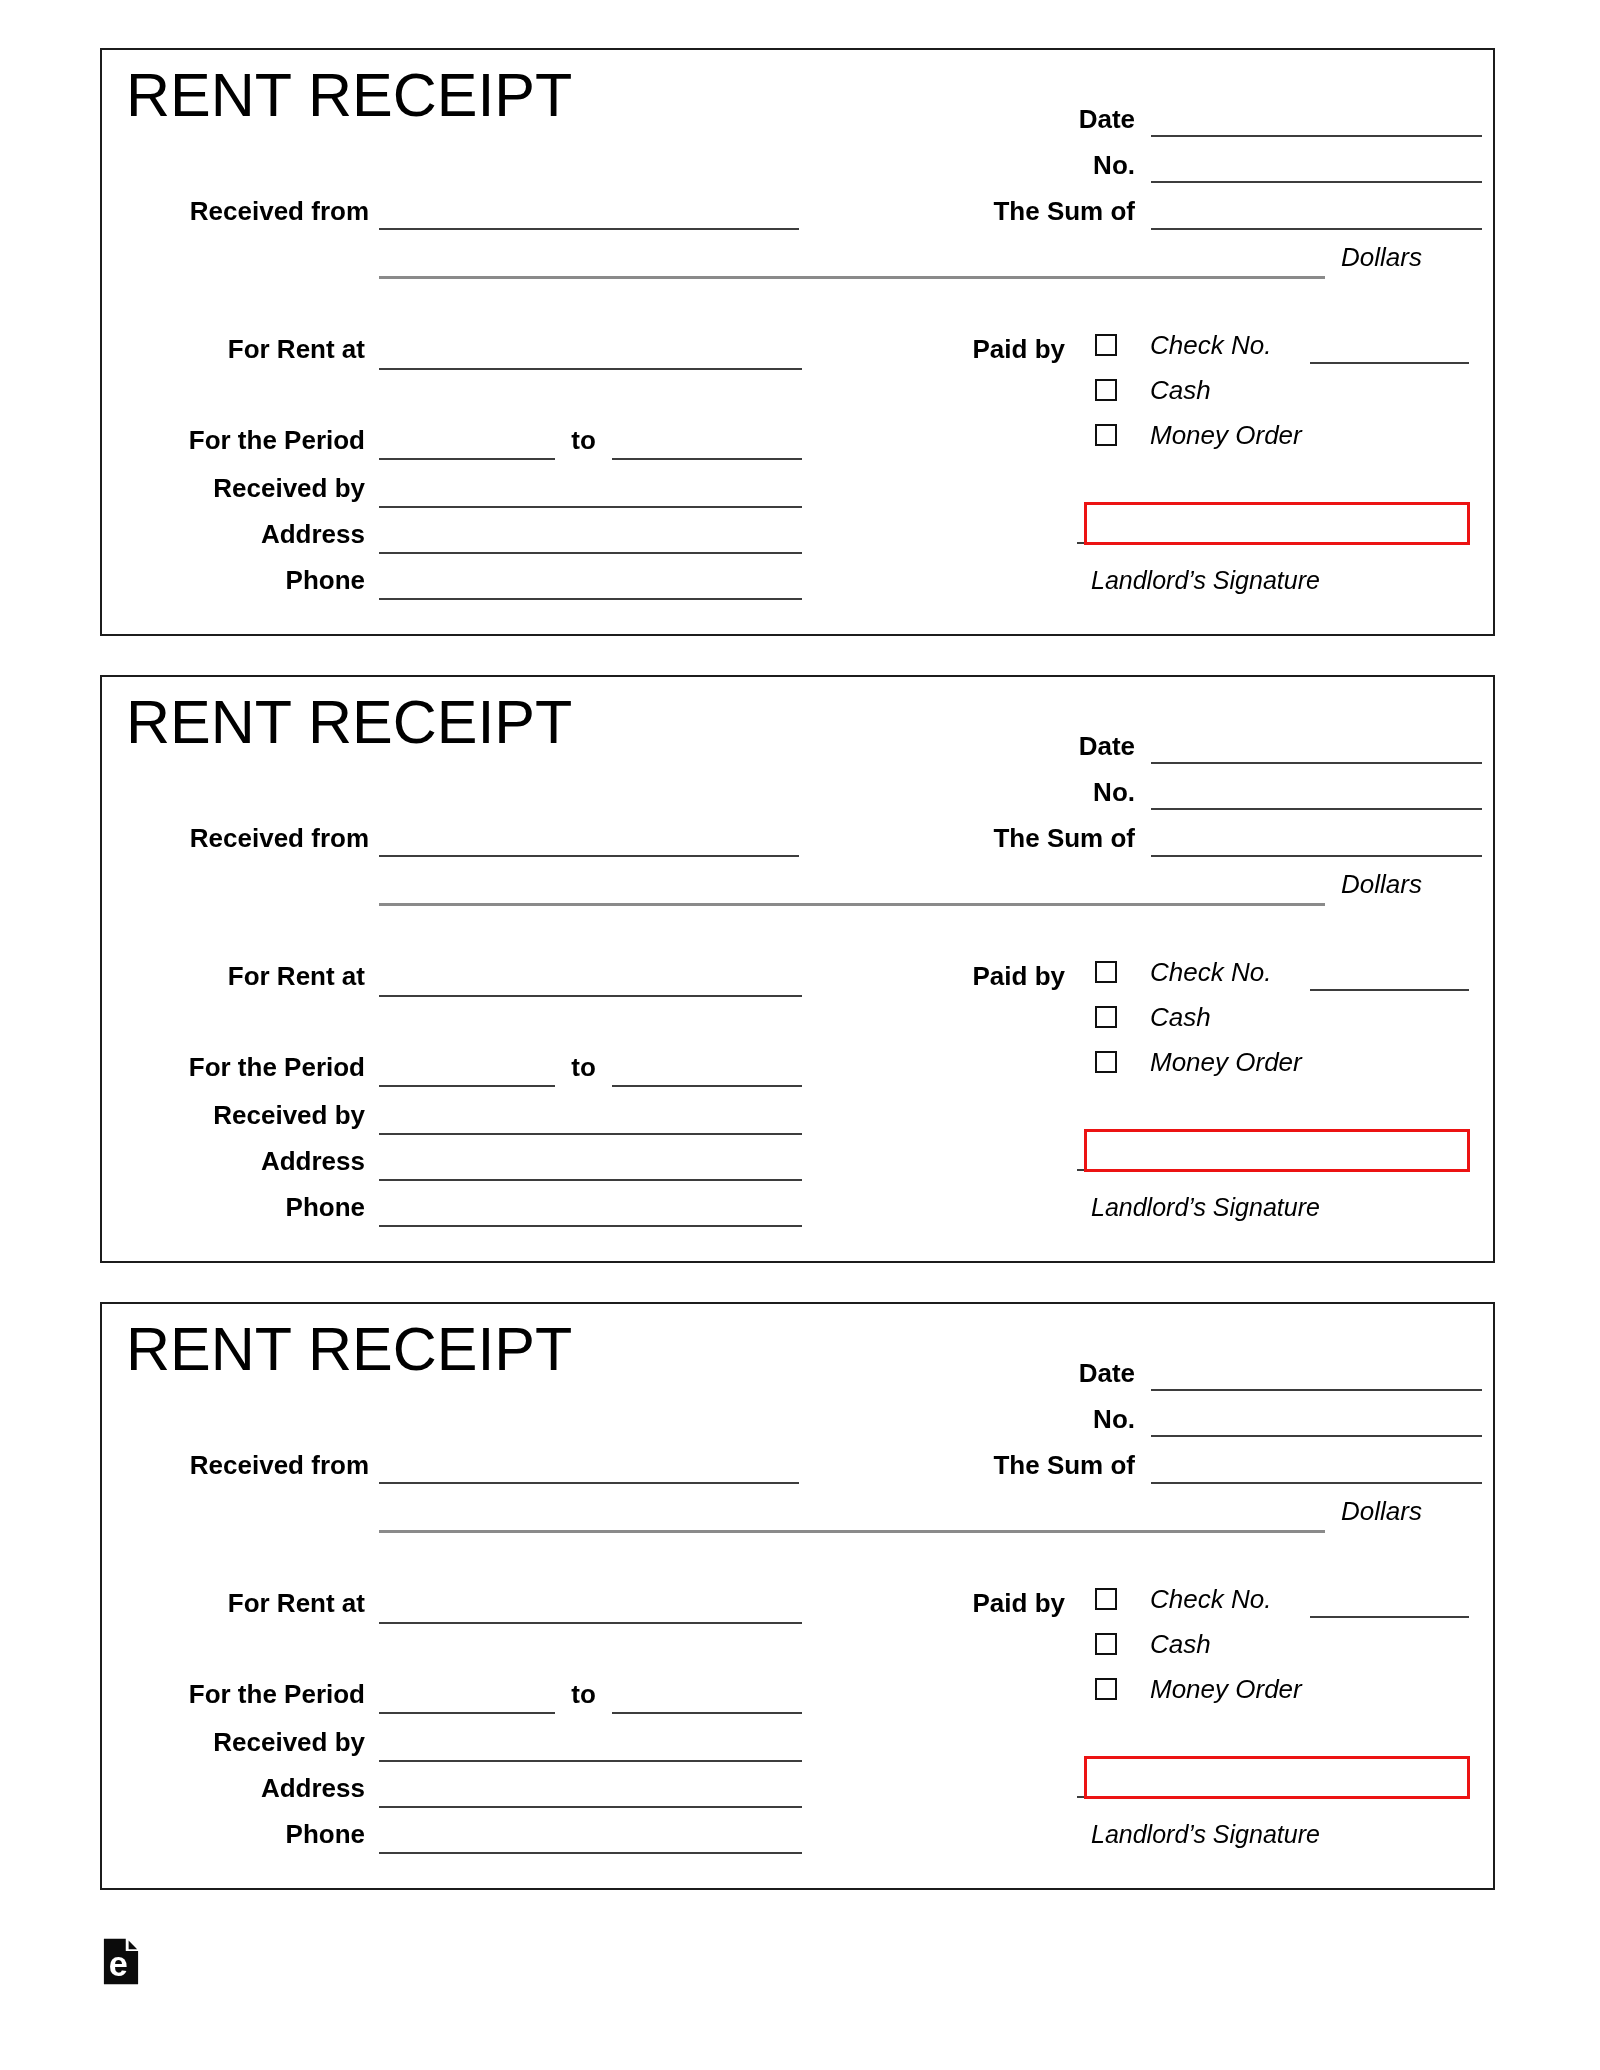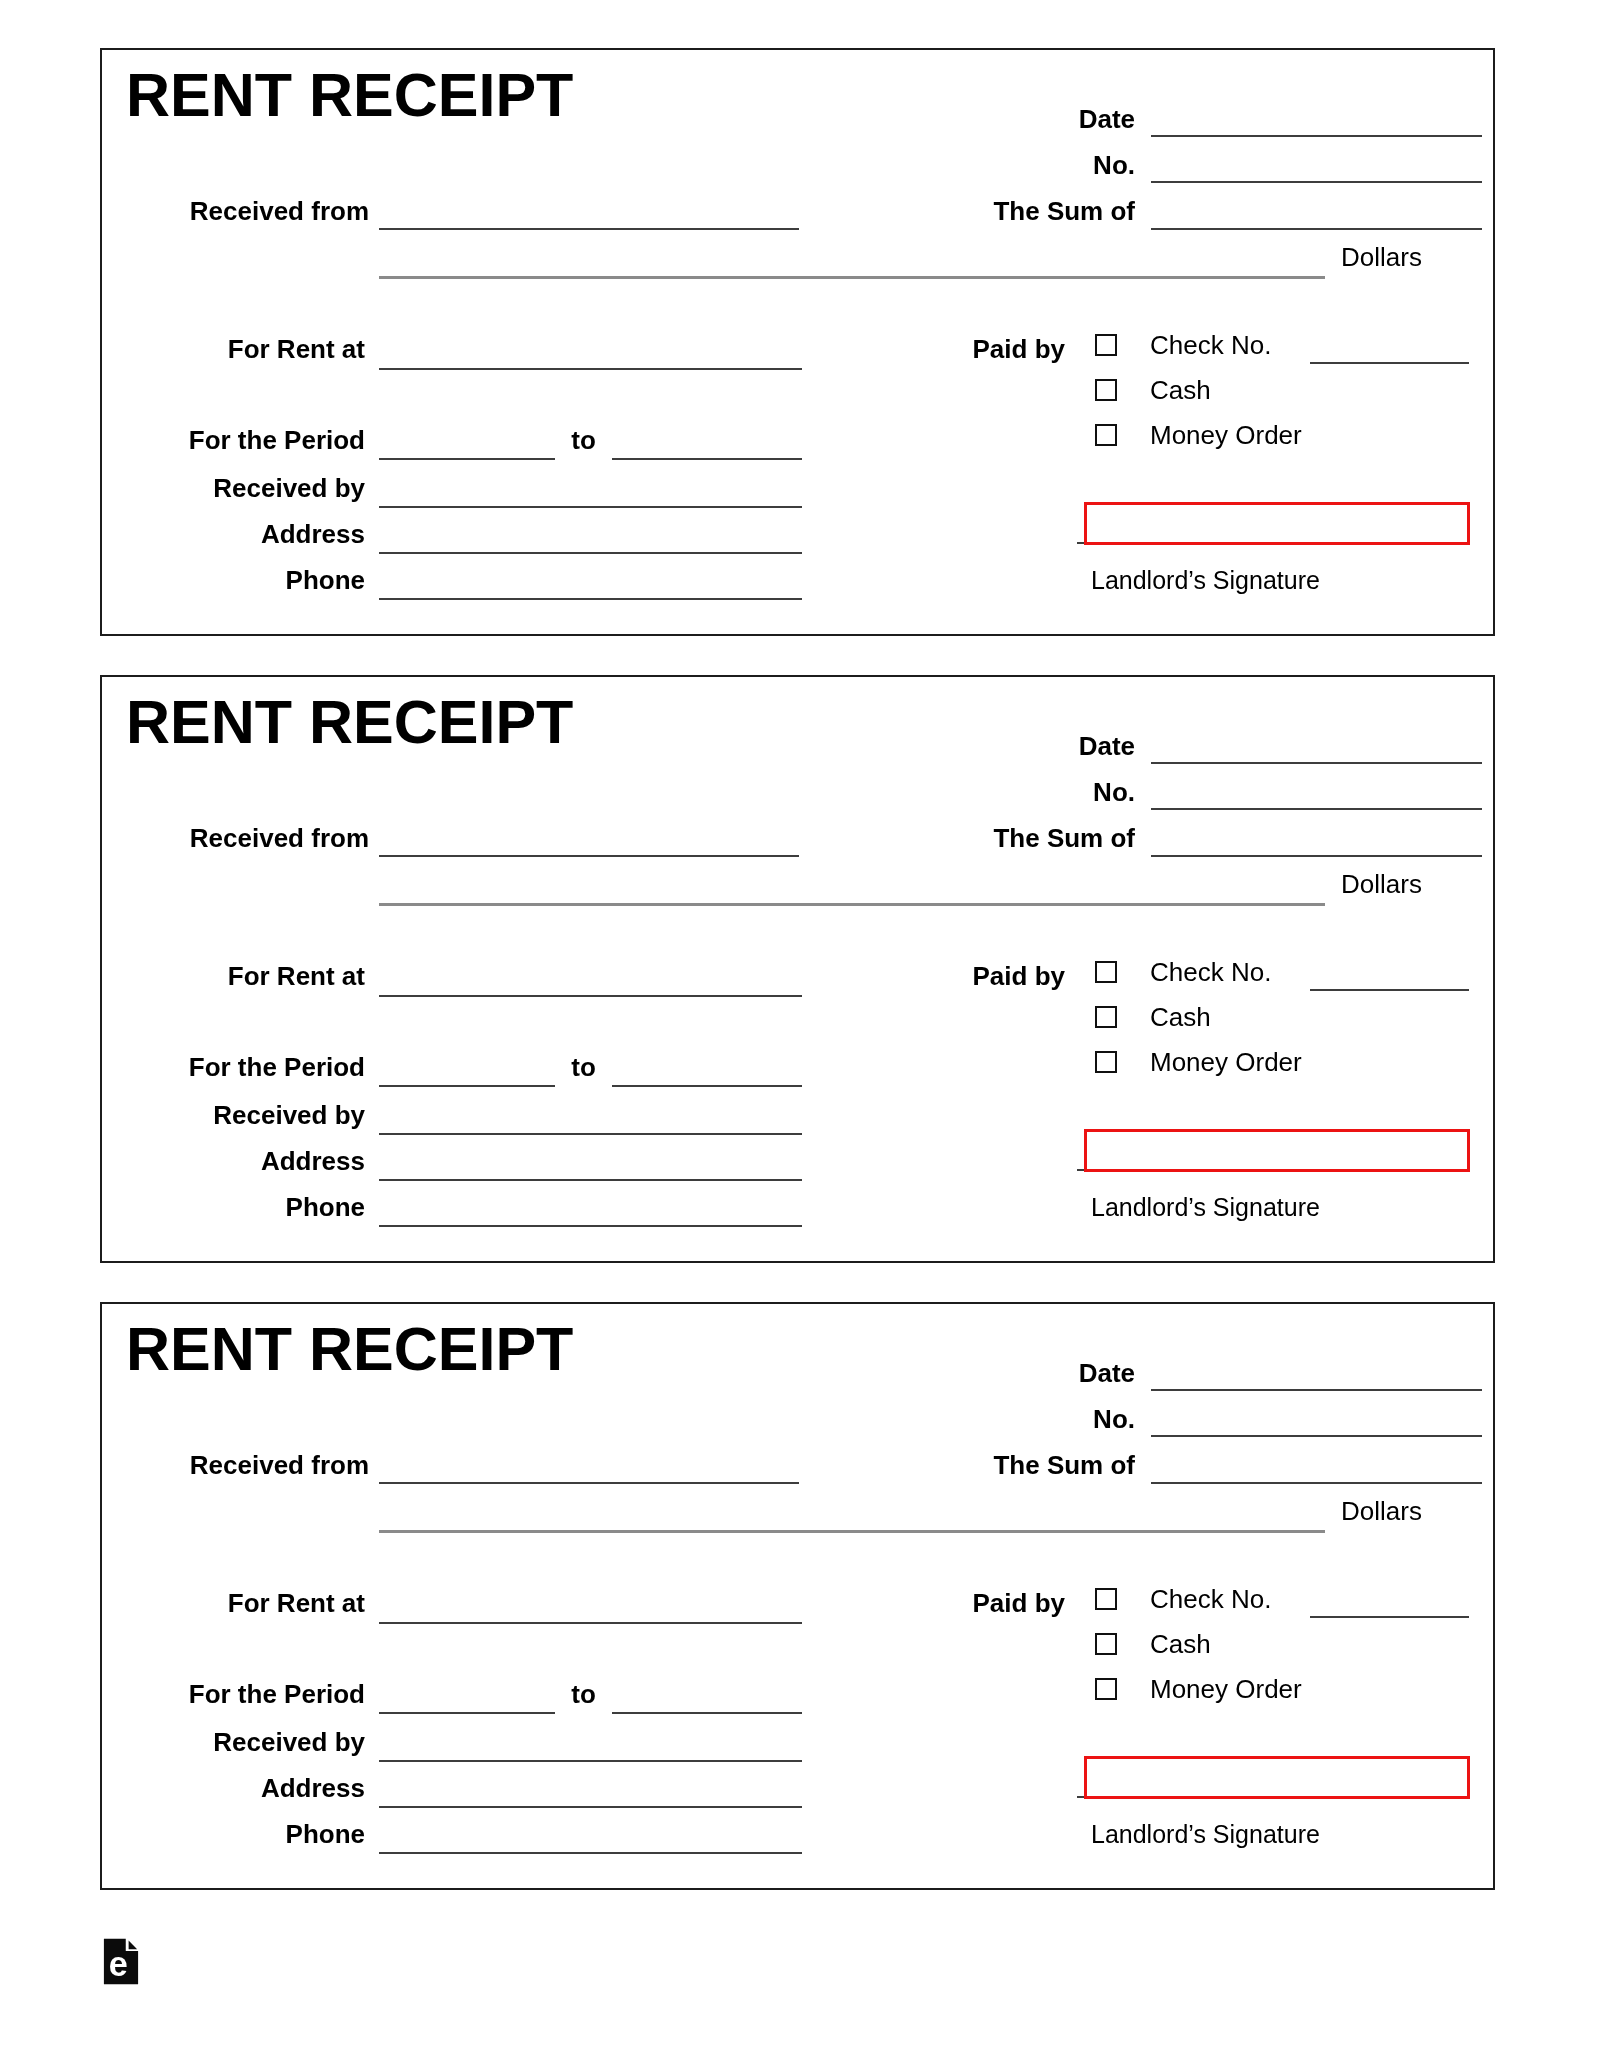"RENT RECEIPT" .title { font-weight: 700 -> 400 }
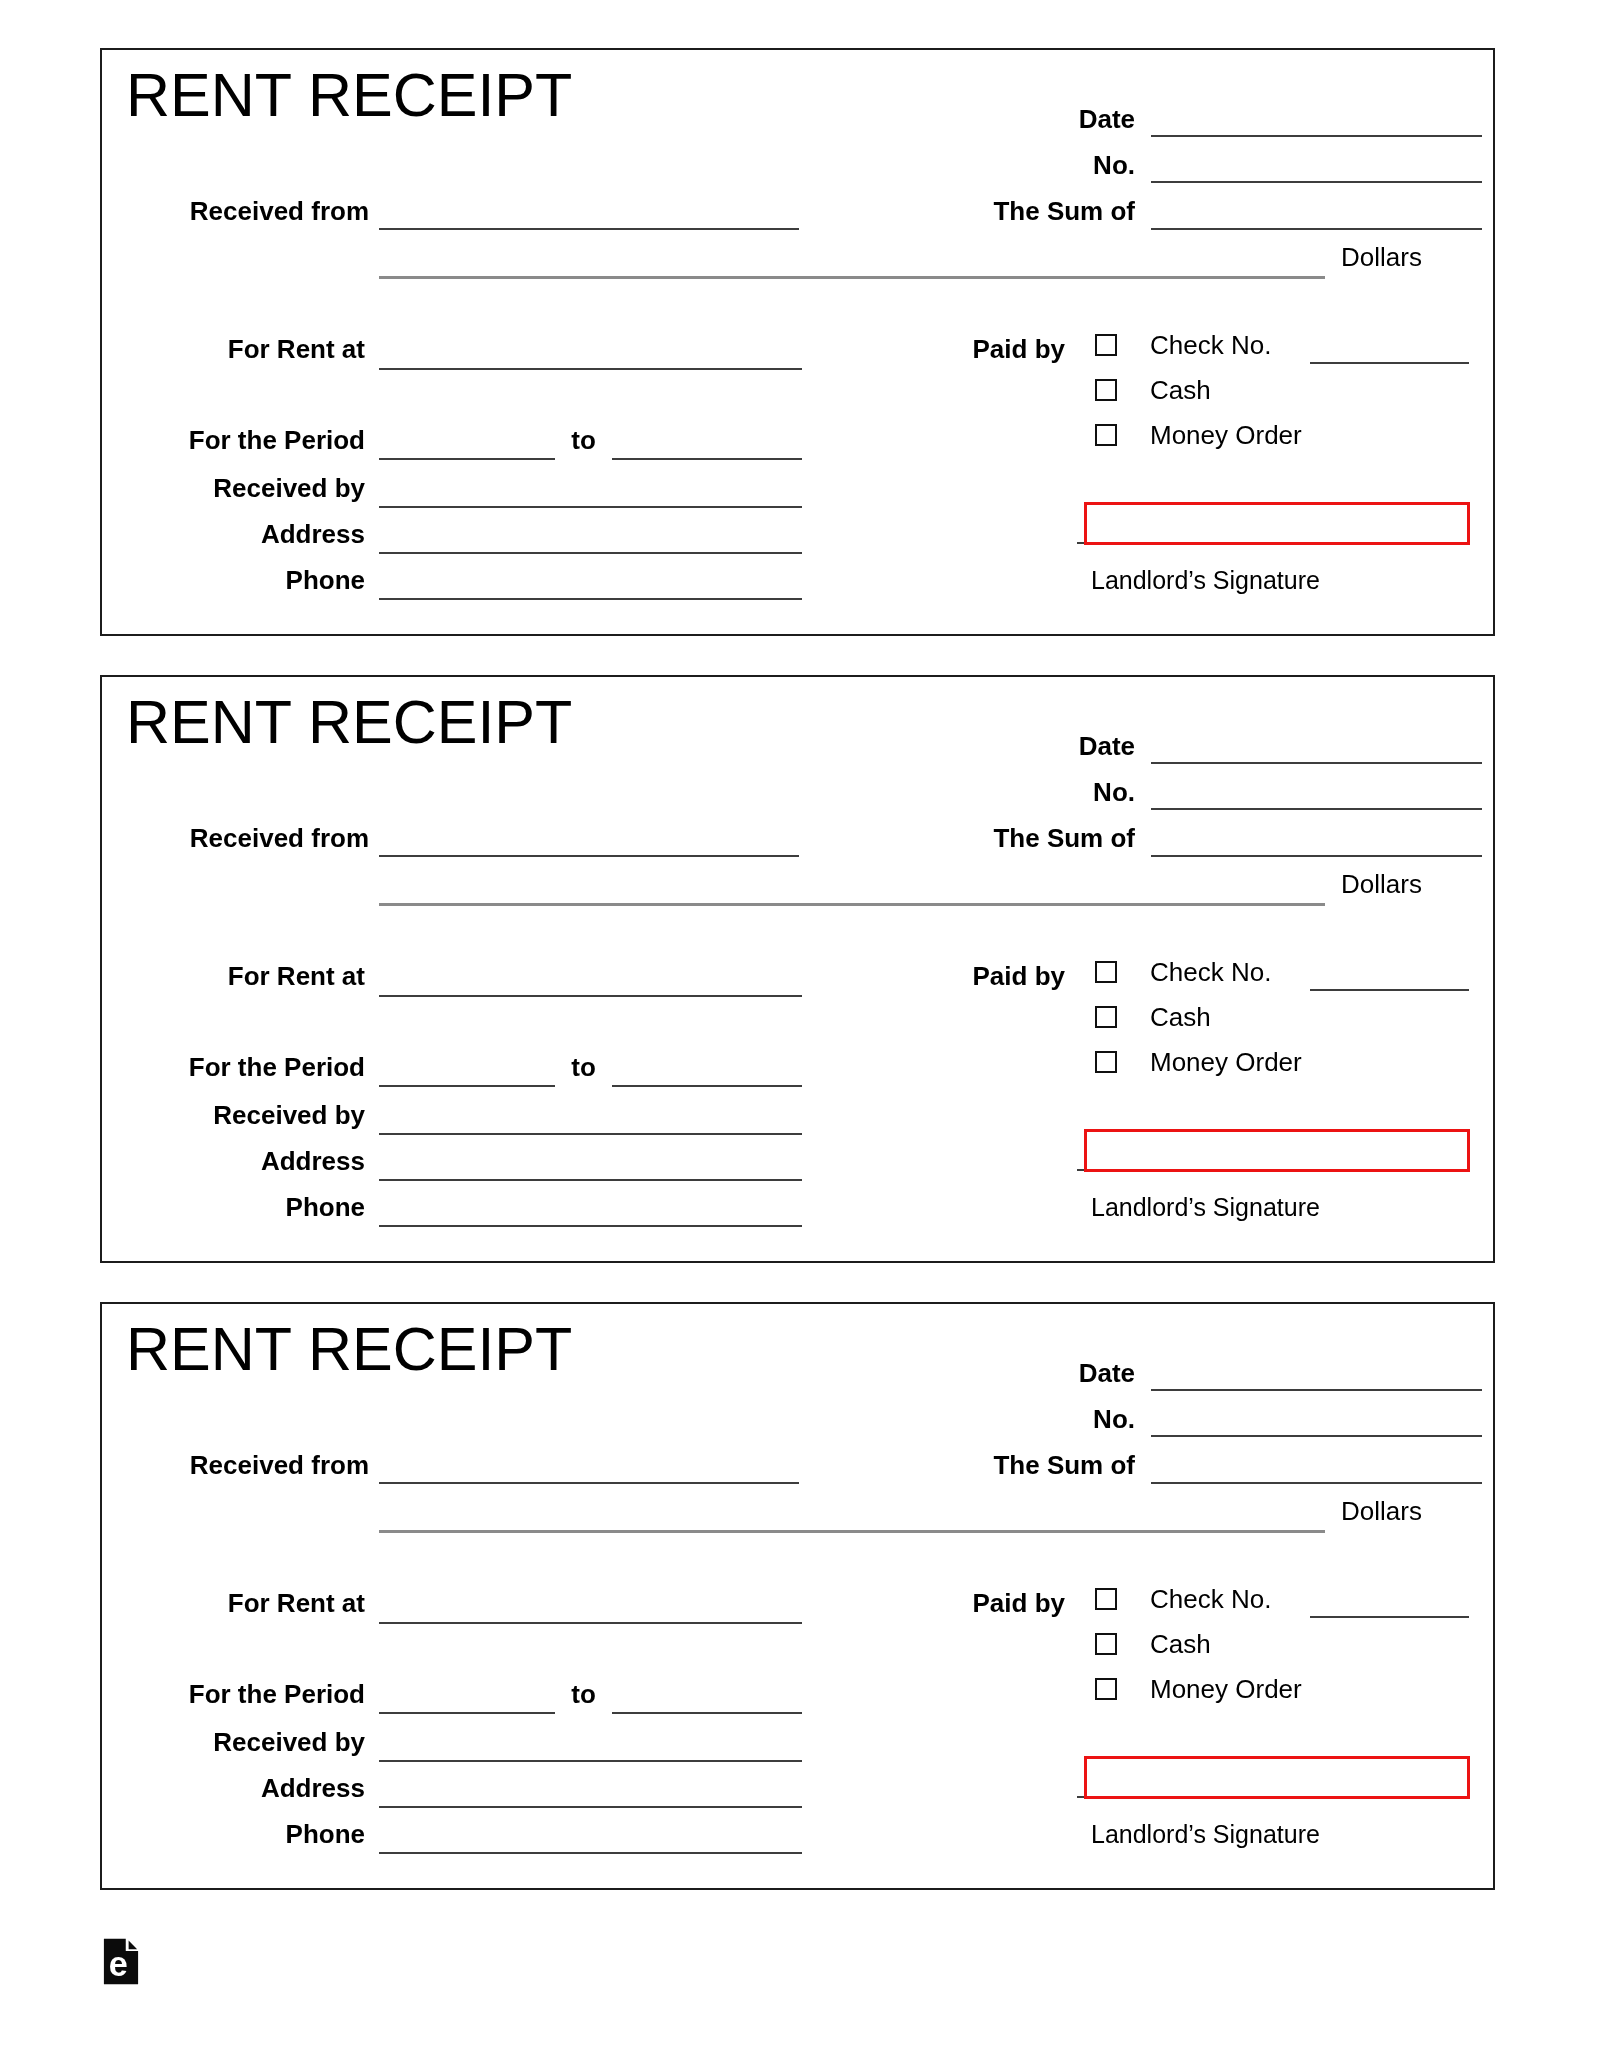"Dollars" .txt { font-style: none -> italic }
